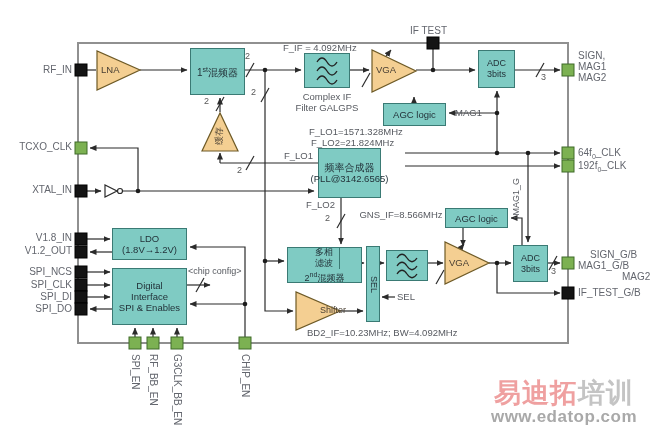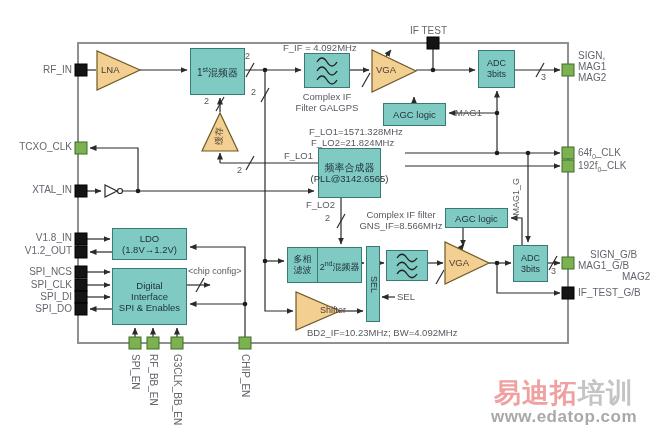"Complex IF filter" div { html: <div>Complex IF filter</div> -> none }
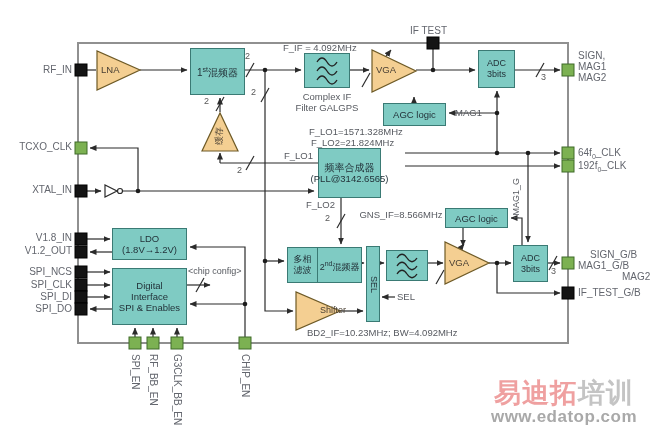"多相" .split { flex-direction: row -> column }
